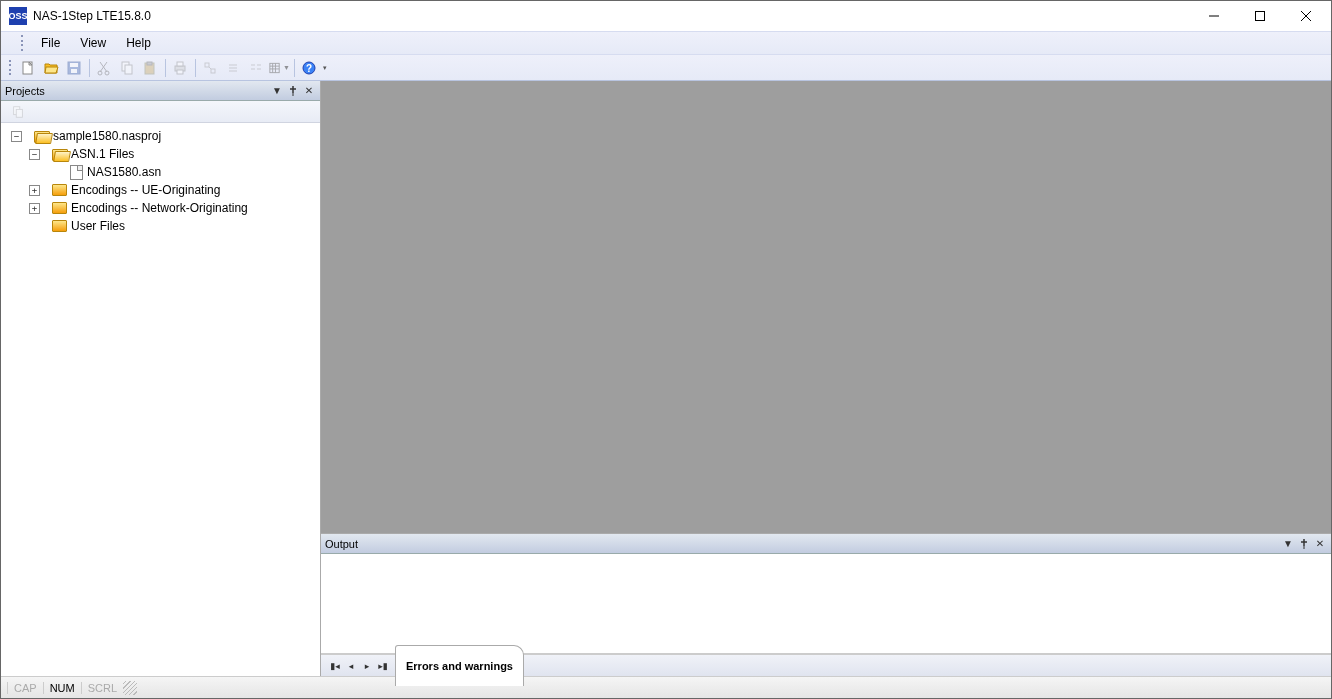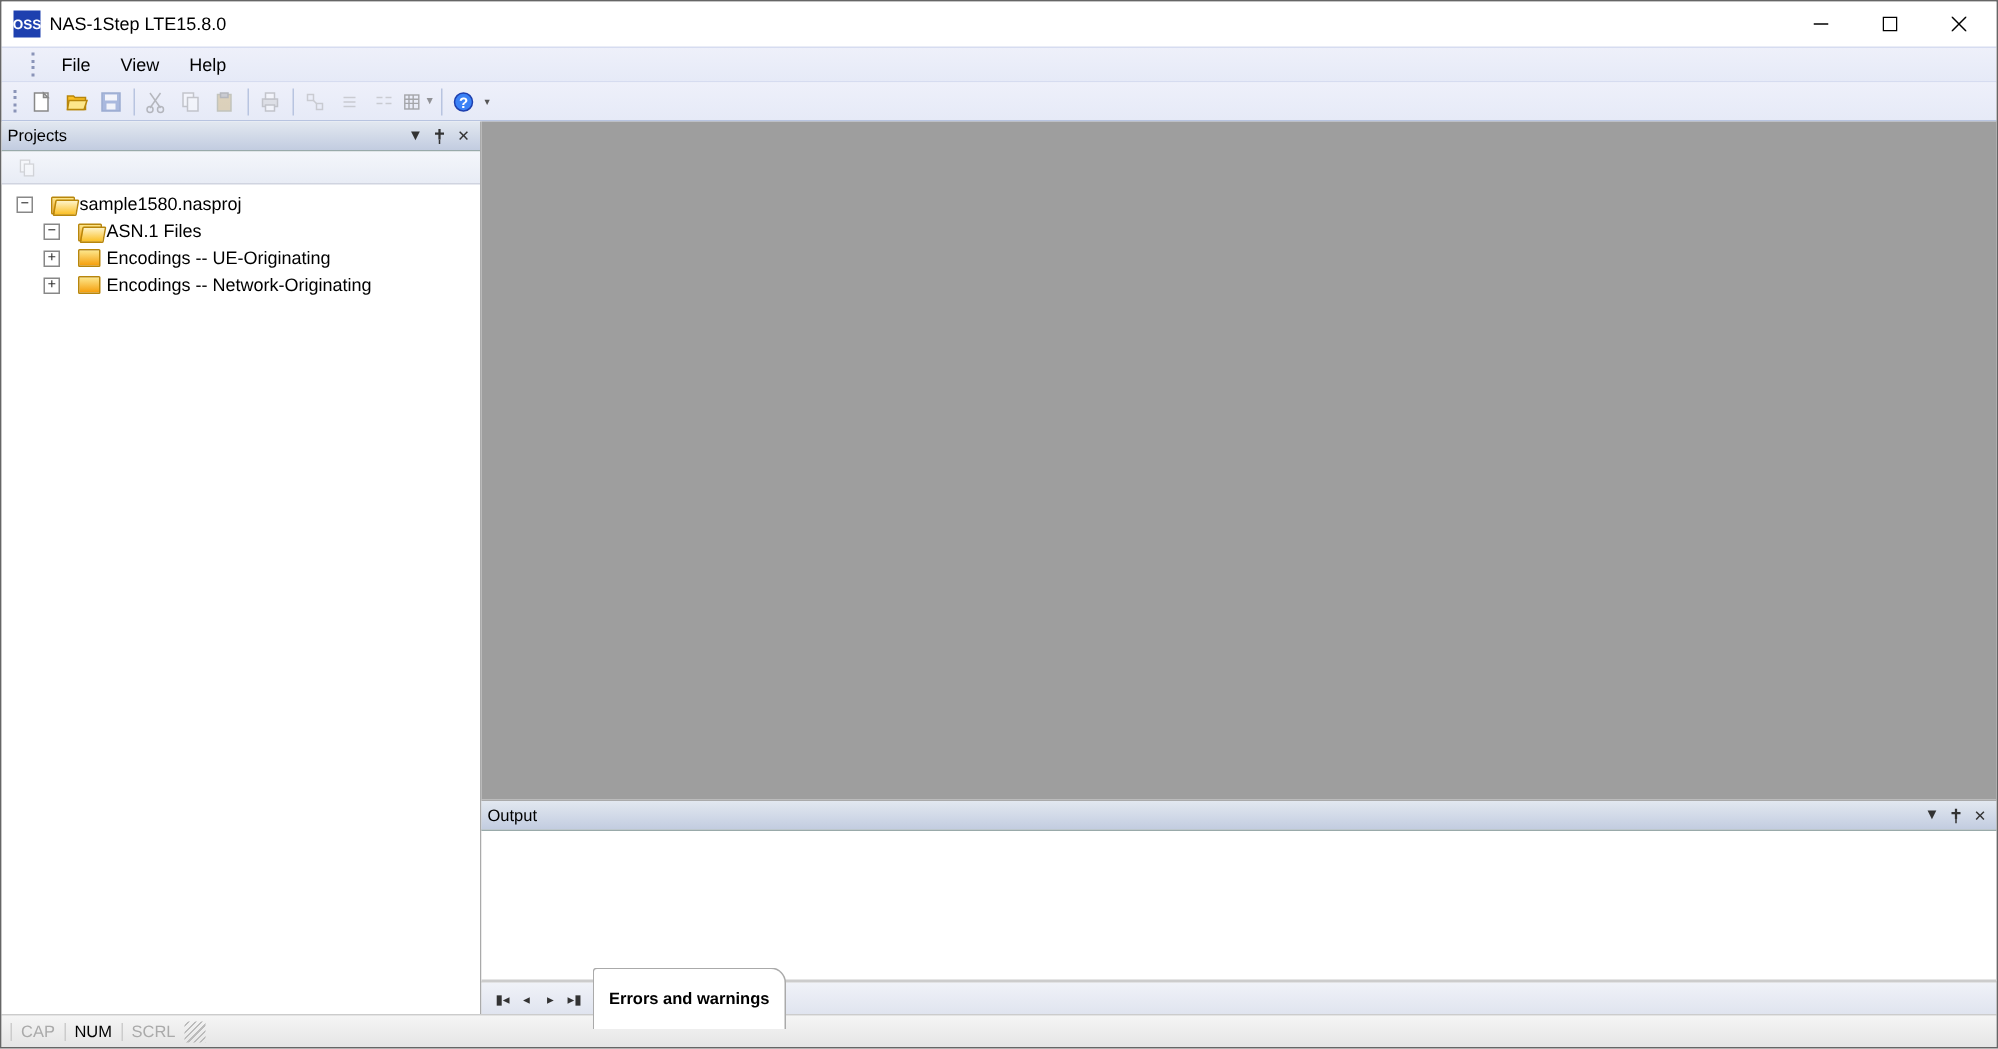"NAS1580.asn" div.tree-row { html: none -> <div> <span></span> <span></span> <span></span> <span></span> <span>NAS1580.asn</span> </div> }
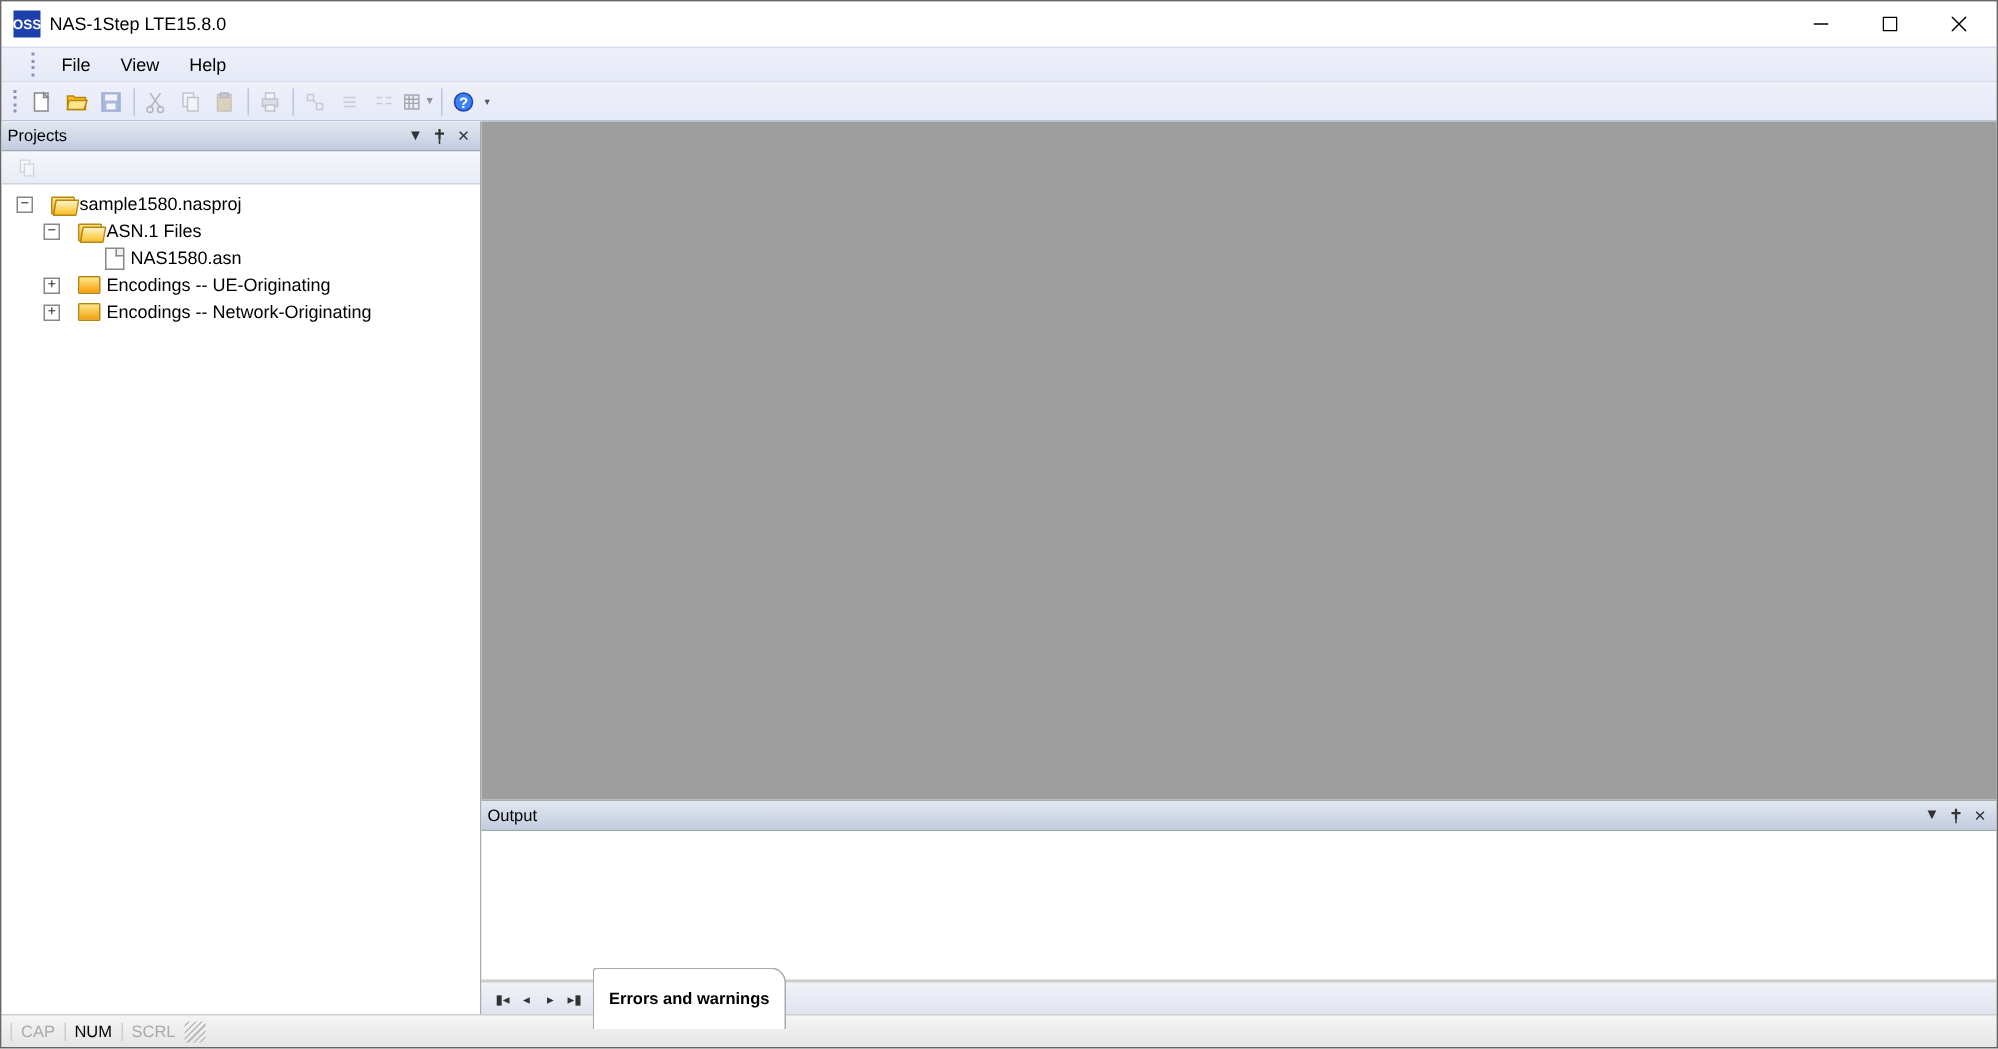"User Files" div.tree-row { html: none -> <div> <span></span> <span></span> <span></span> <span></span> <span>User Files</span> </div> }
